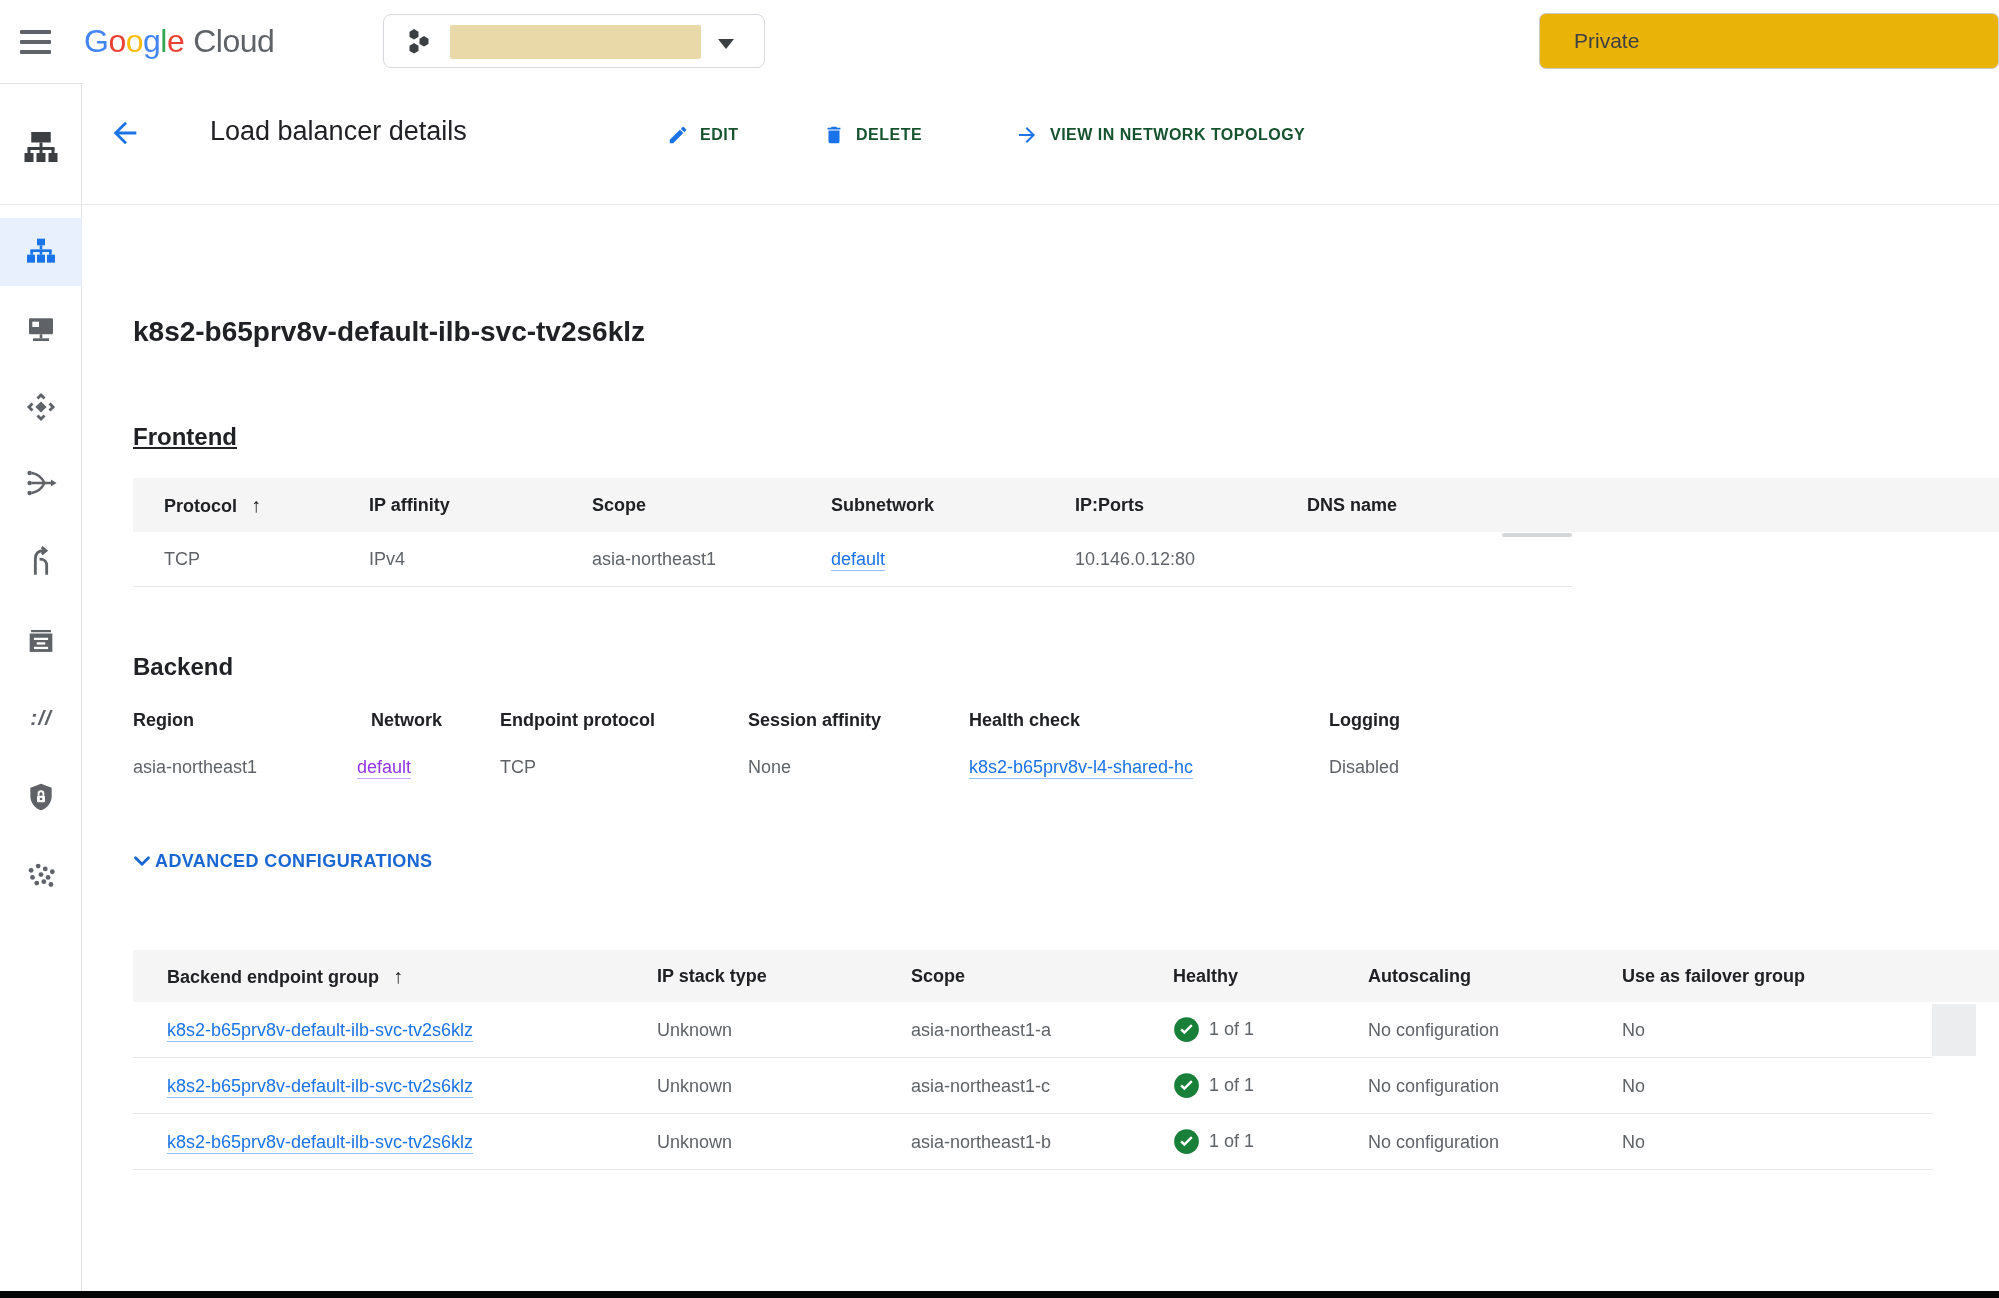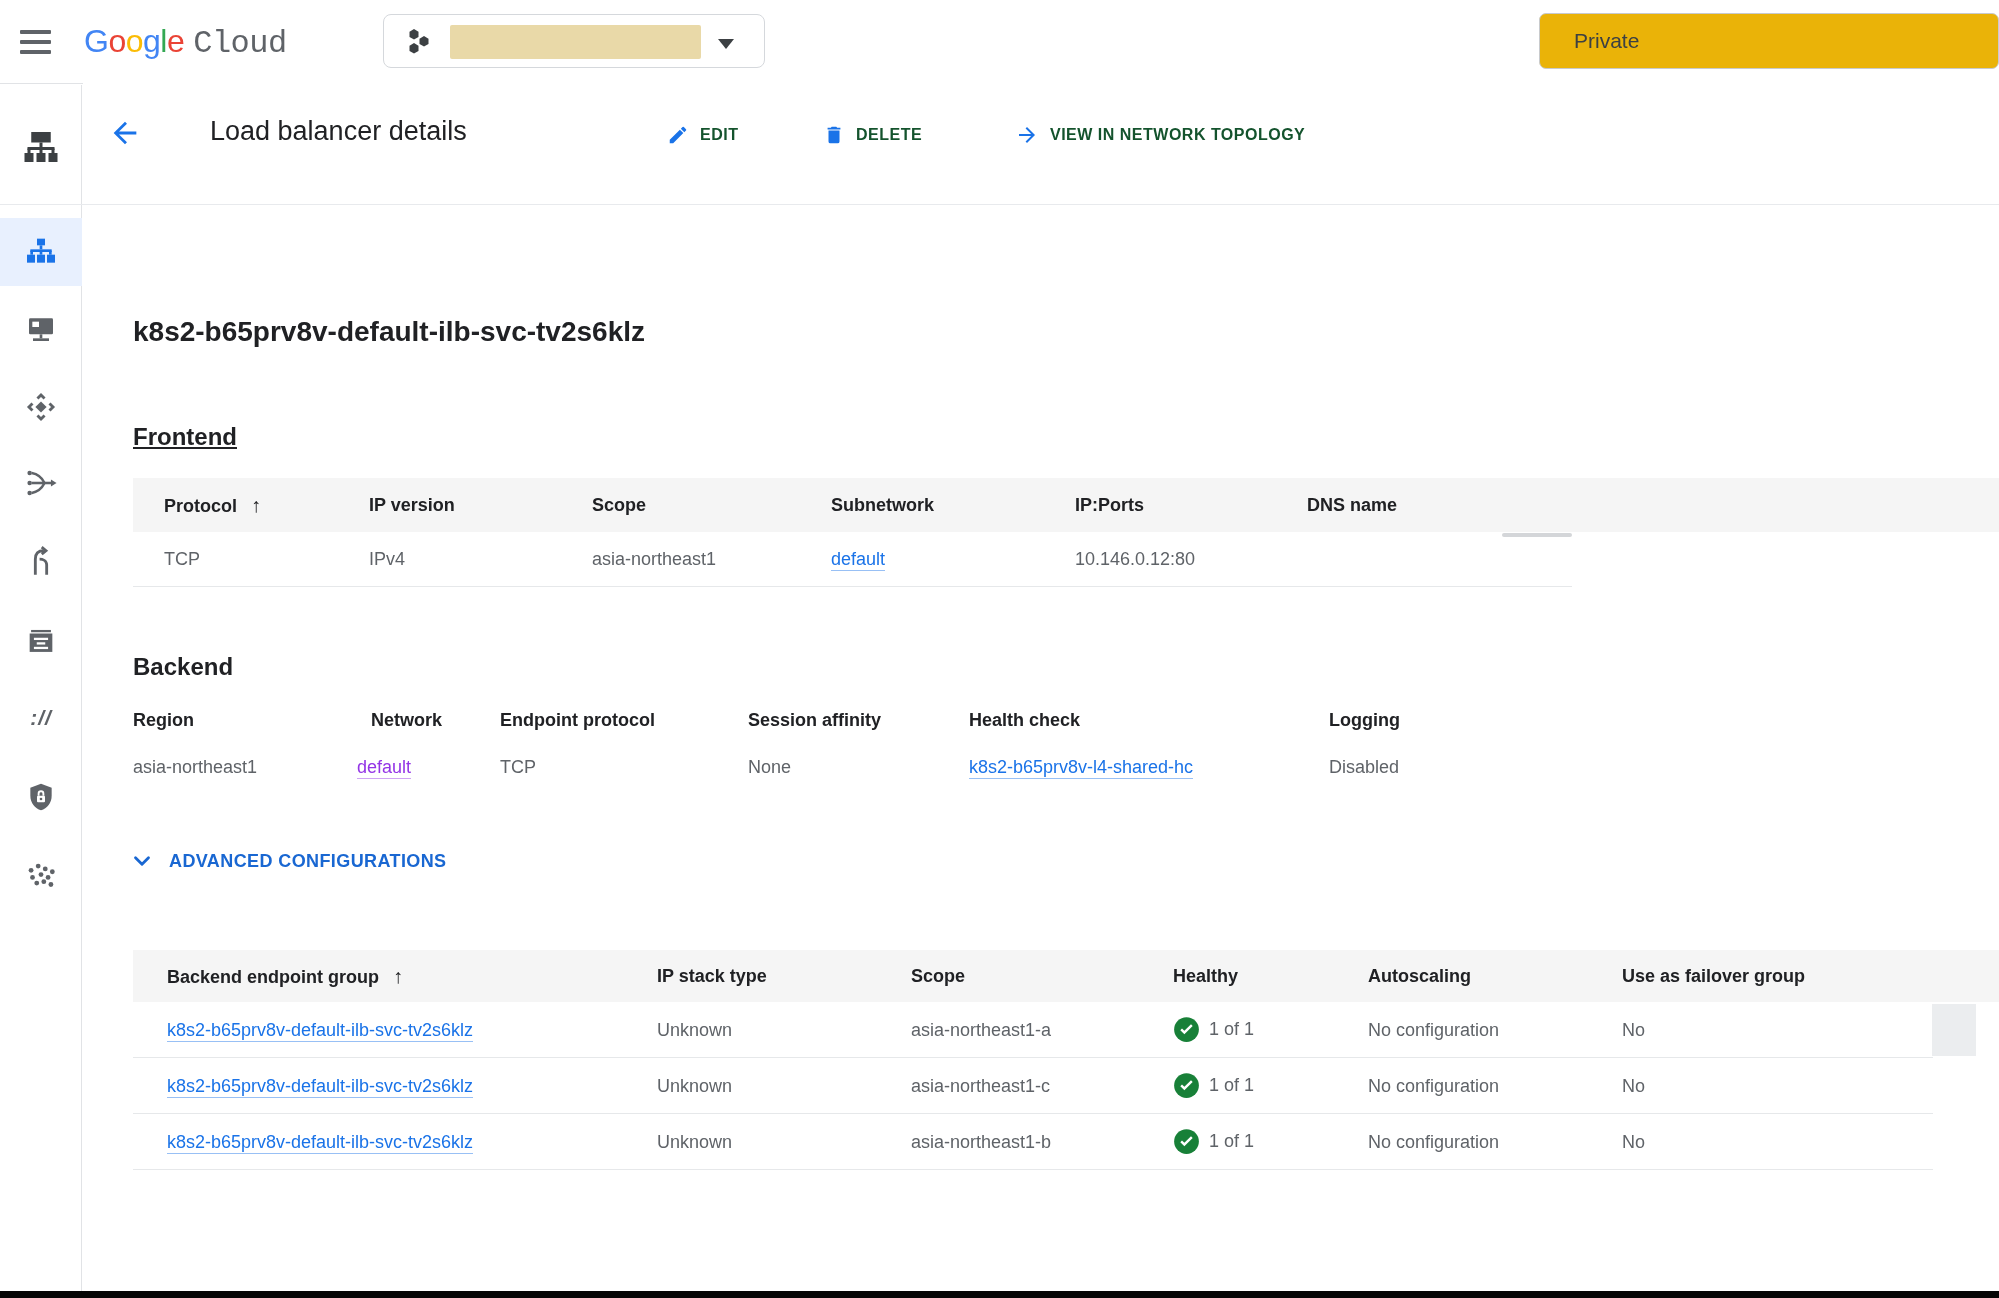"Cloud" .logo .cloud { font-family: Liberation Mono, monospace -> none }
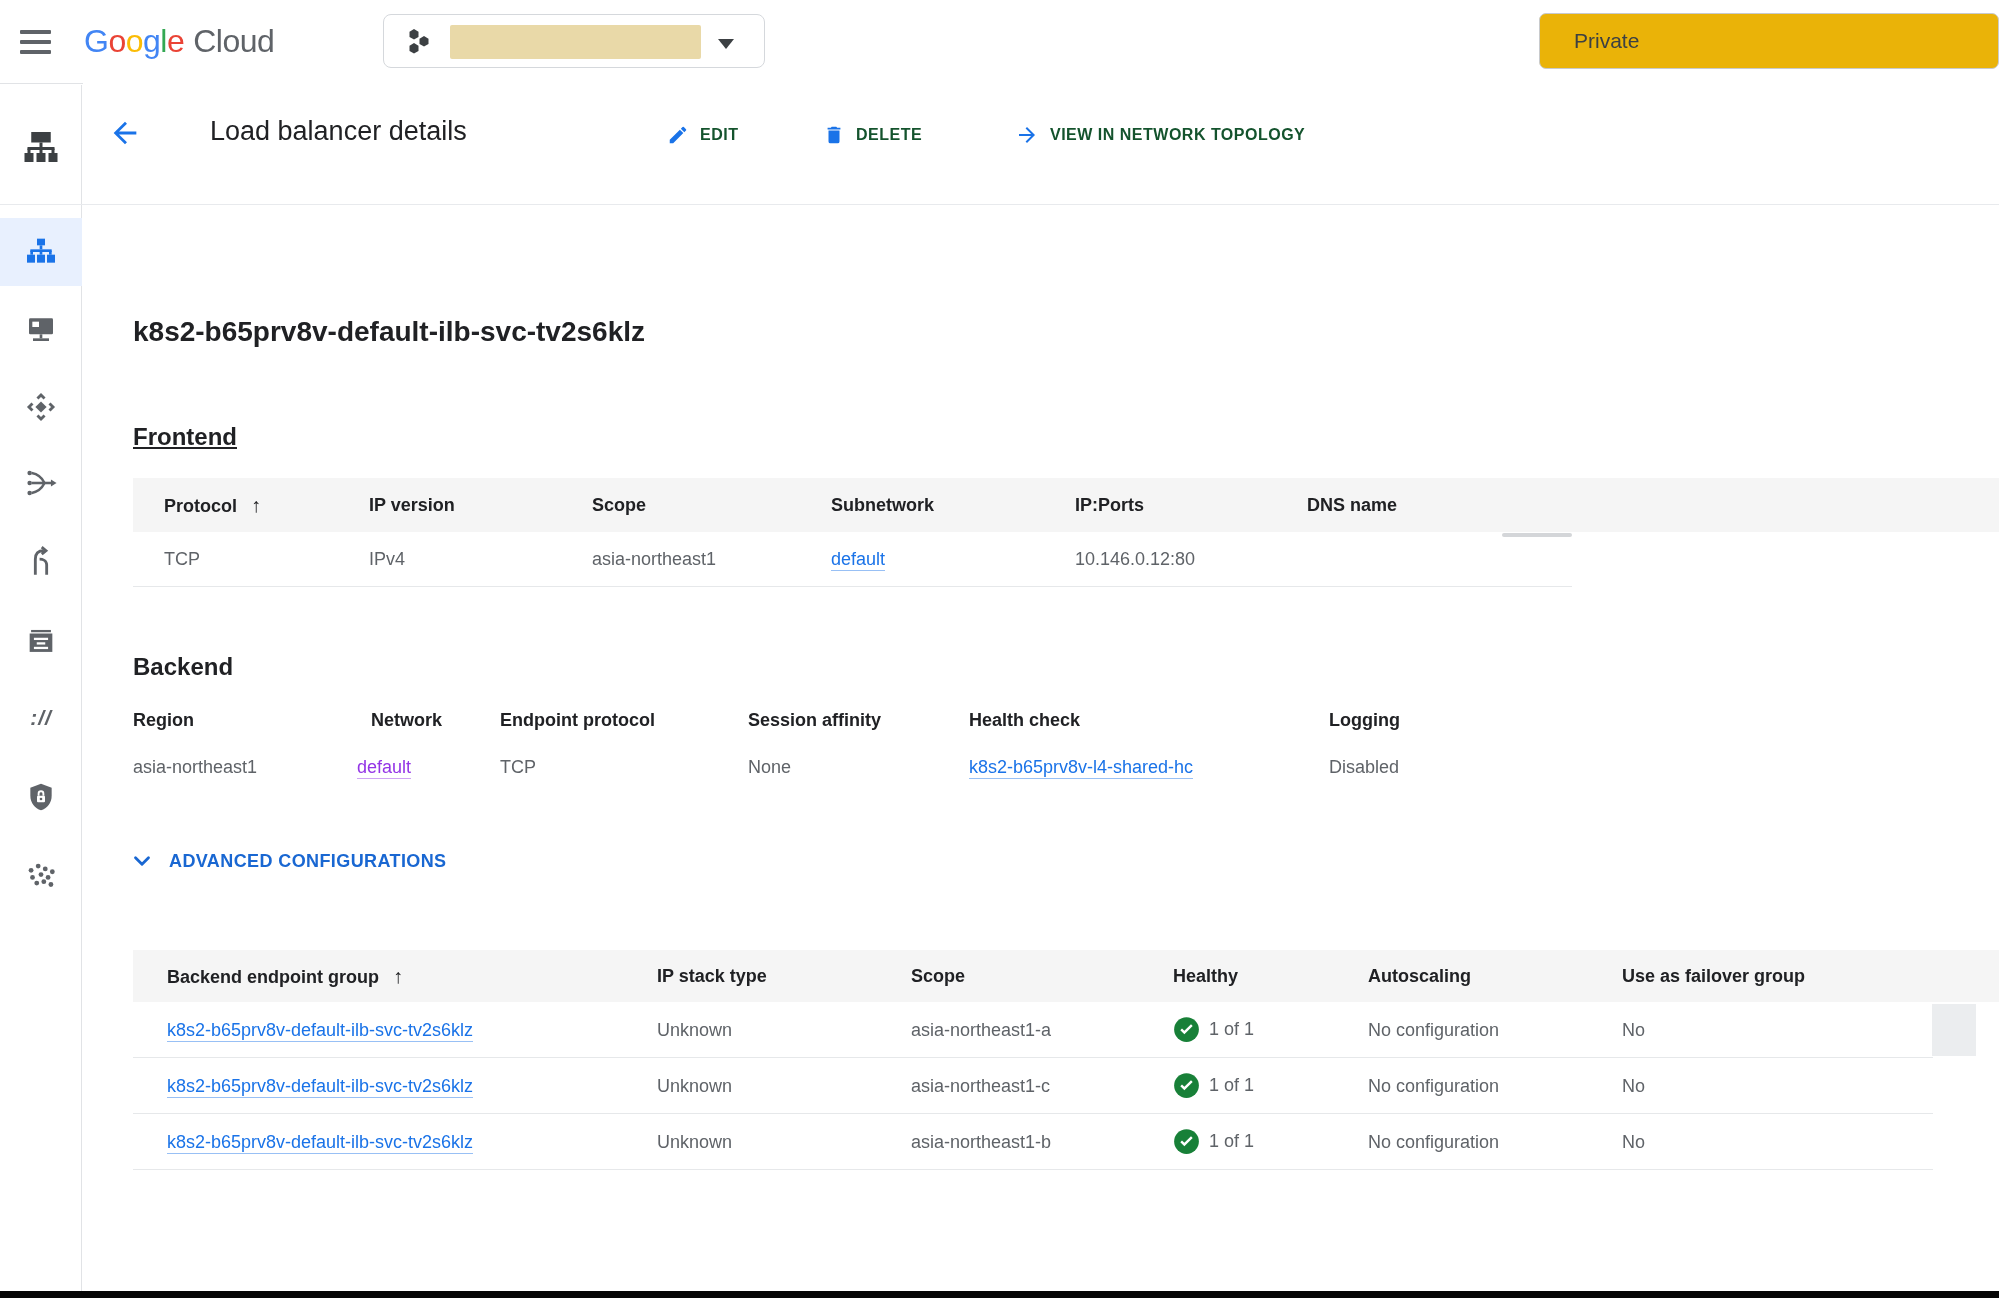"IP version" div.hcell { text: version -> affinity }
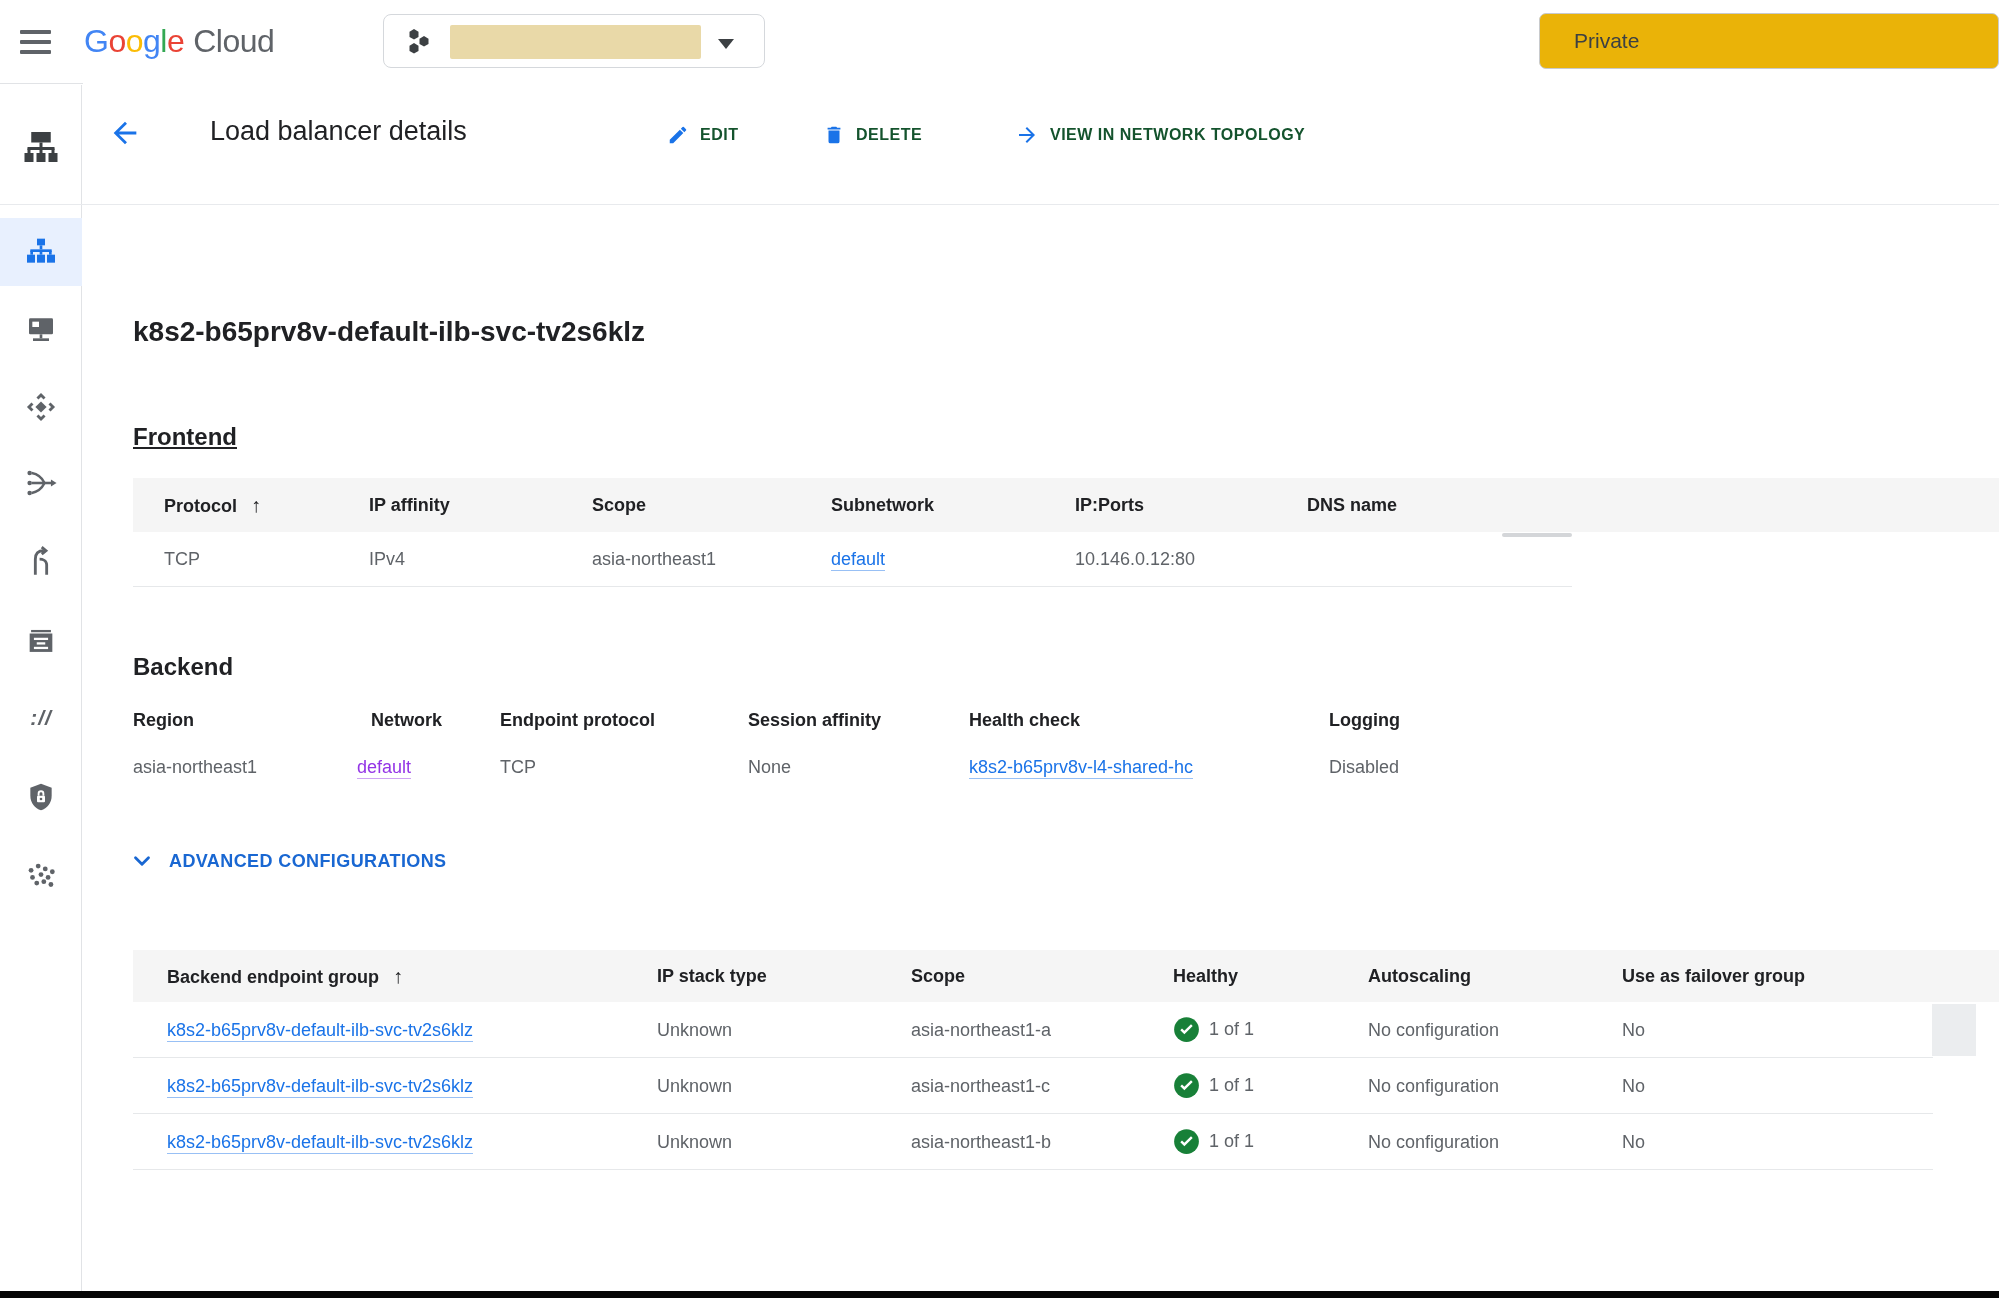"ADVANCED CONFIGURATIONS" .advbtn { gap: 14px -> none }
